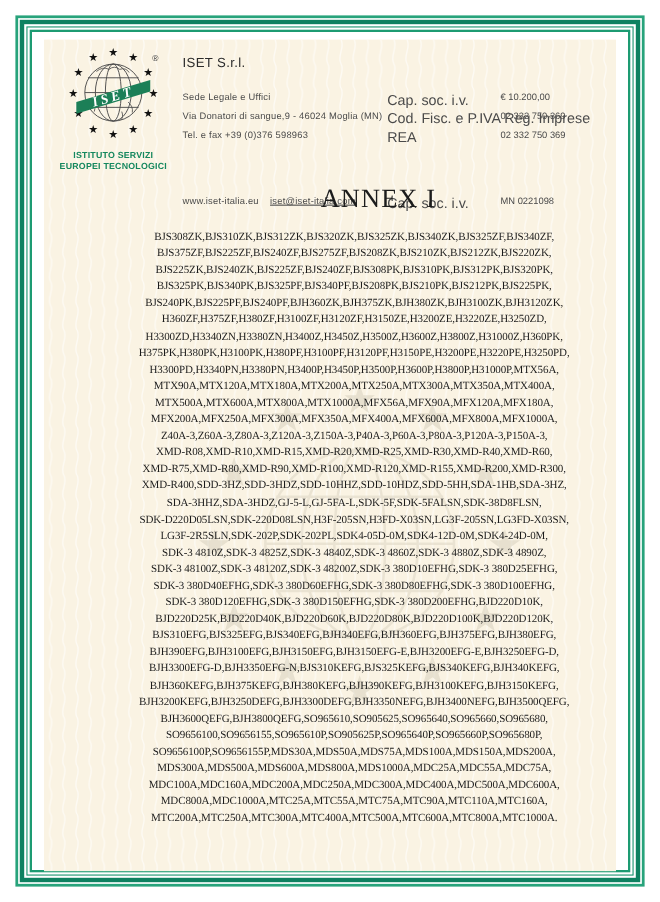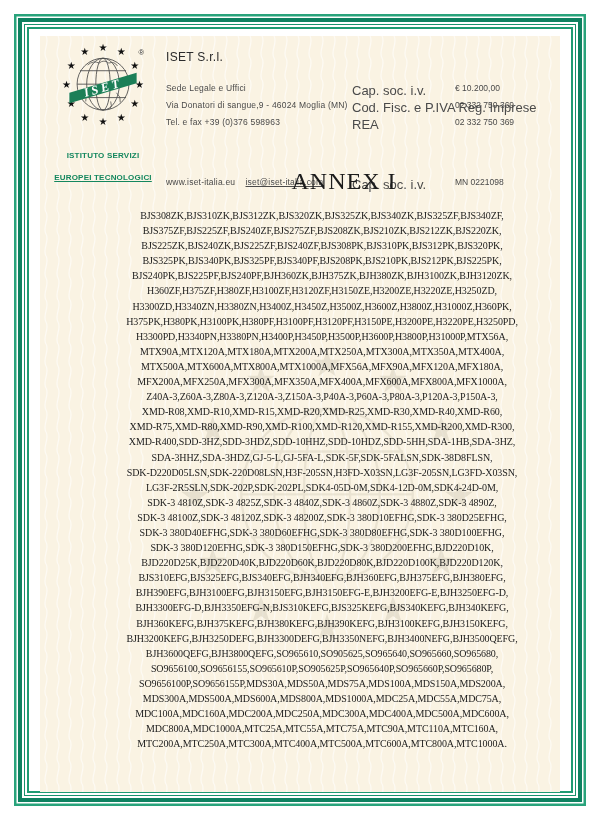"ISTITUTO SERVIZI" .institute-name { margin-top: 15px -> 1px }
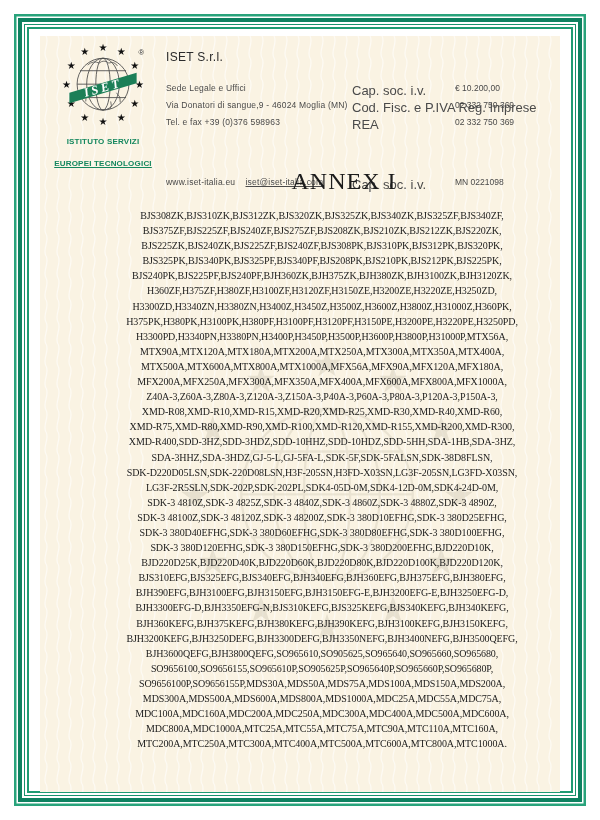"EUROPEI TECNOLOGICI" div.institute-name { margin-top: 12px -> 0; text-decoration: underline -> none }
